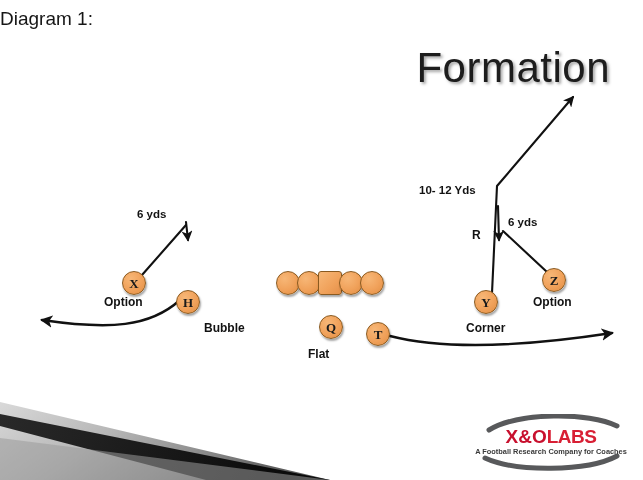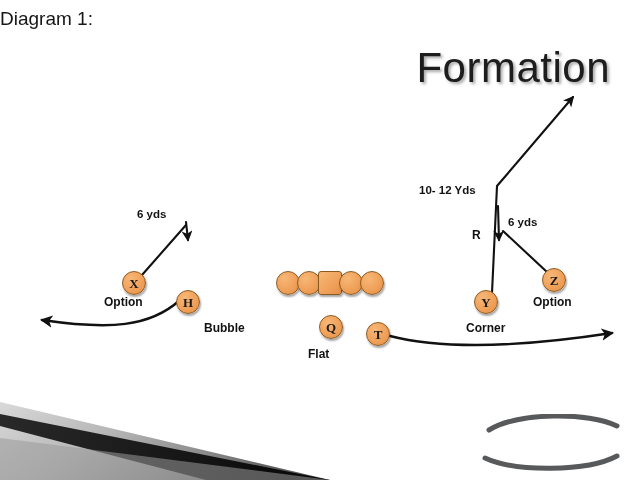"X&OLABS" div { html: none -> <div><span>X</span><span>&amp;</span><span>O</span><span>LABS</span></div> }
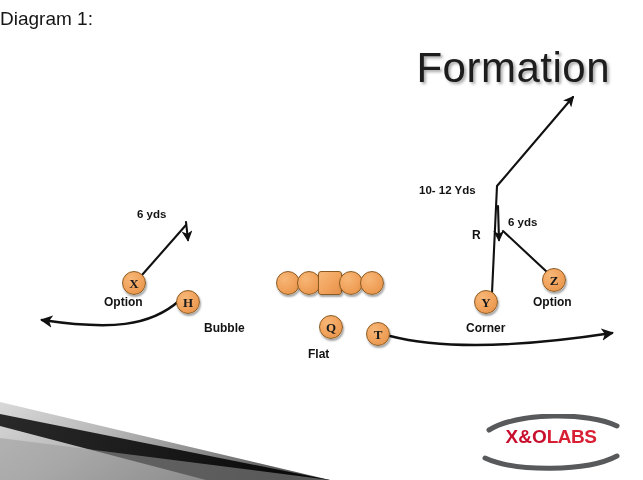"A Football Research Company for" div { html: none -> <div>A Football Research Company for Coaches</div> }
